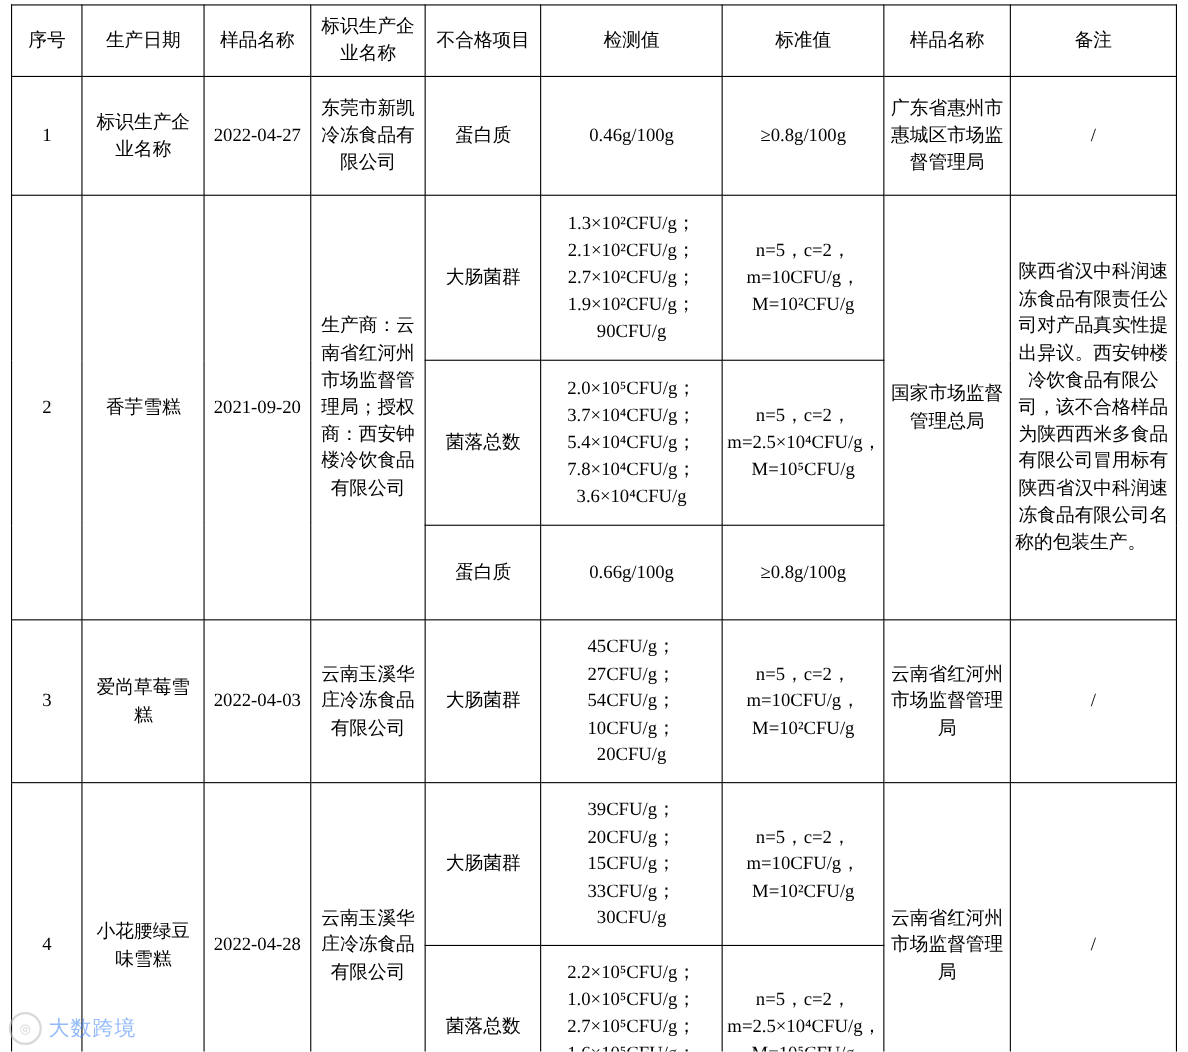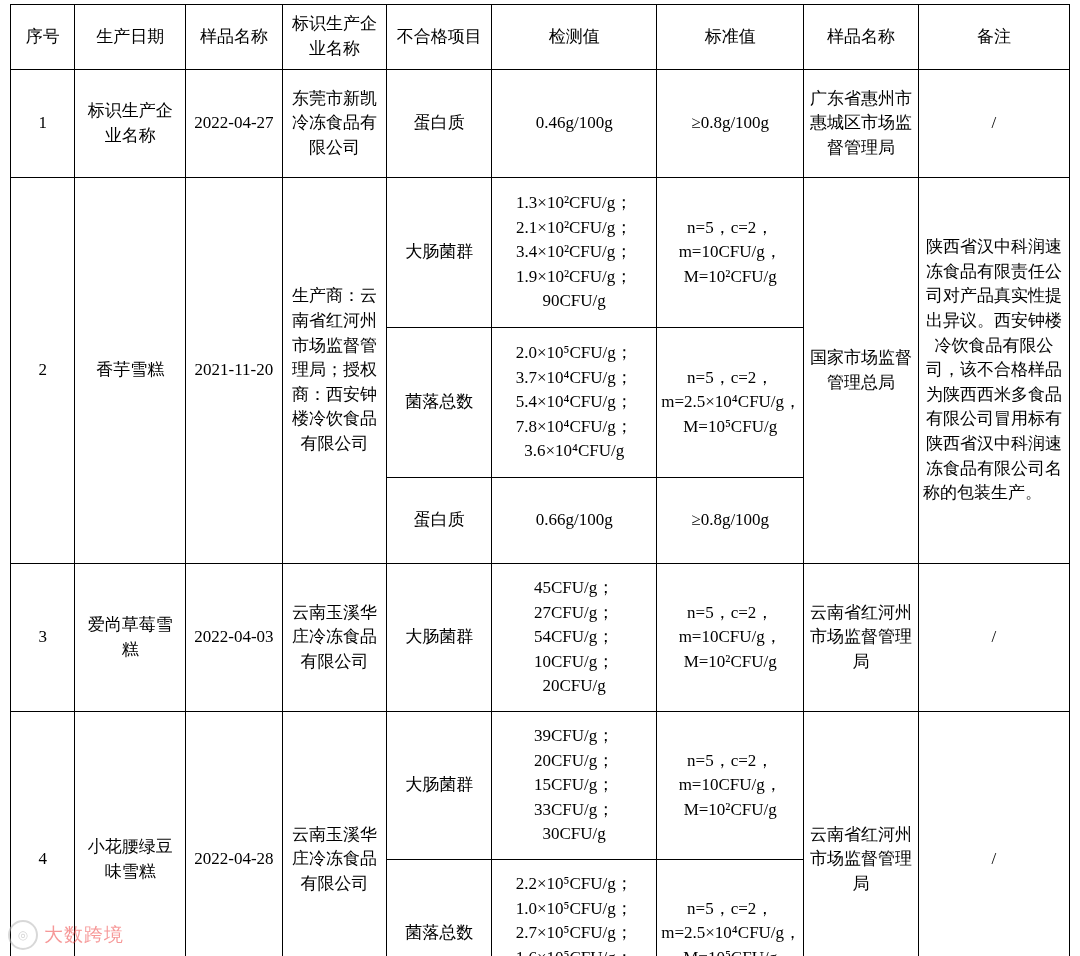"1.3×10²CFU/g；" td.valcell { text: 3.4 -> 2.7 }
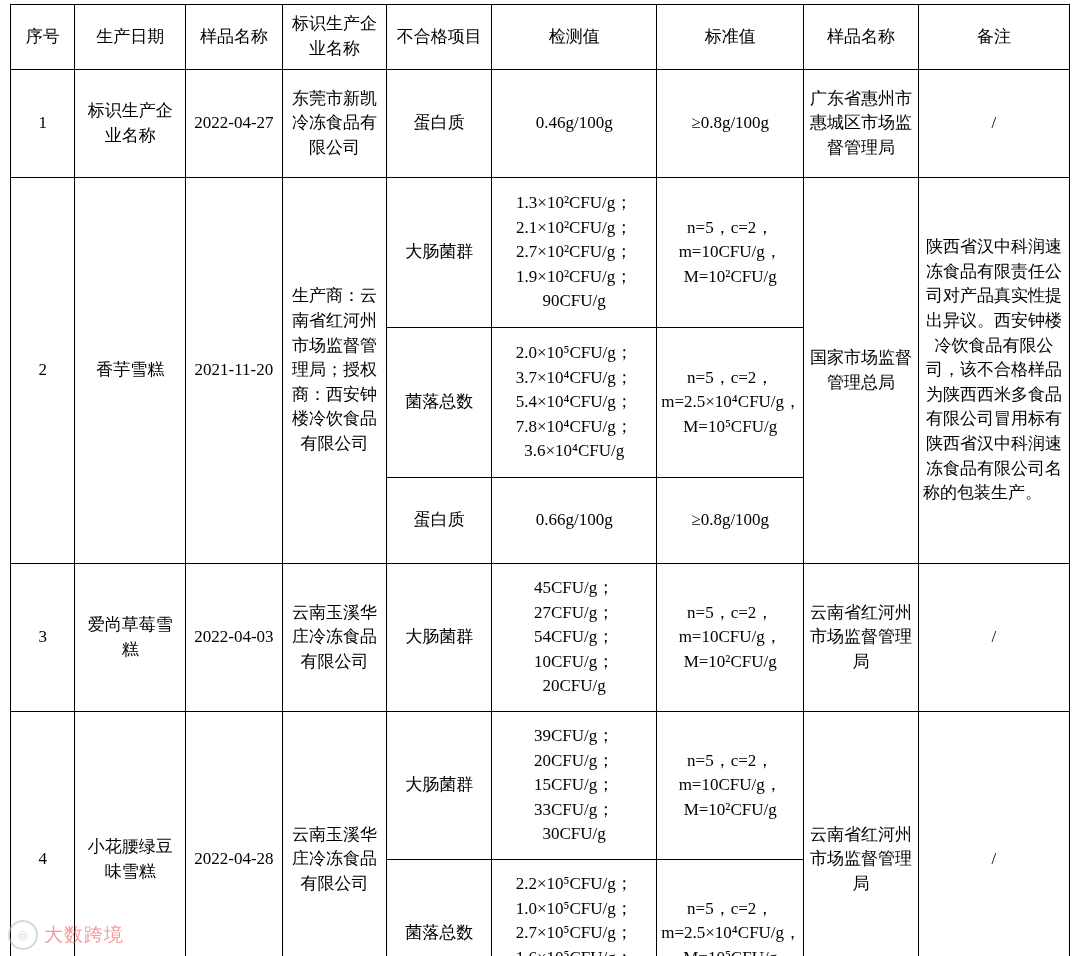"2021-11-20" td { text: 2021-11-20 -> 2021-09-20 }
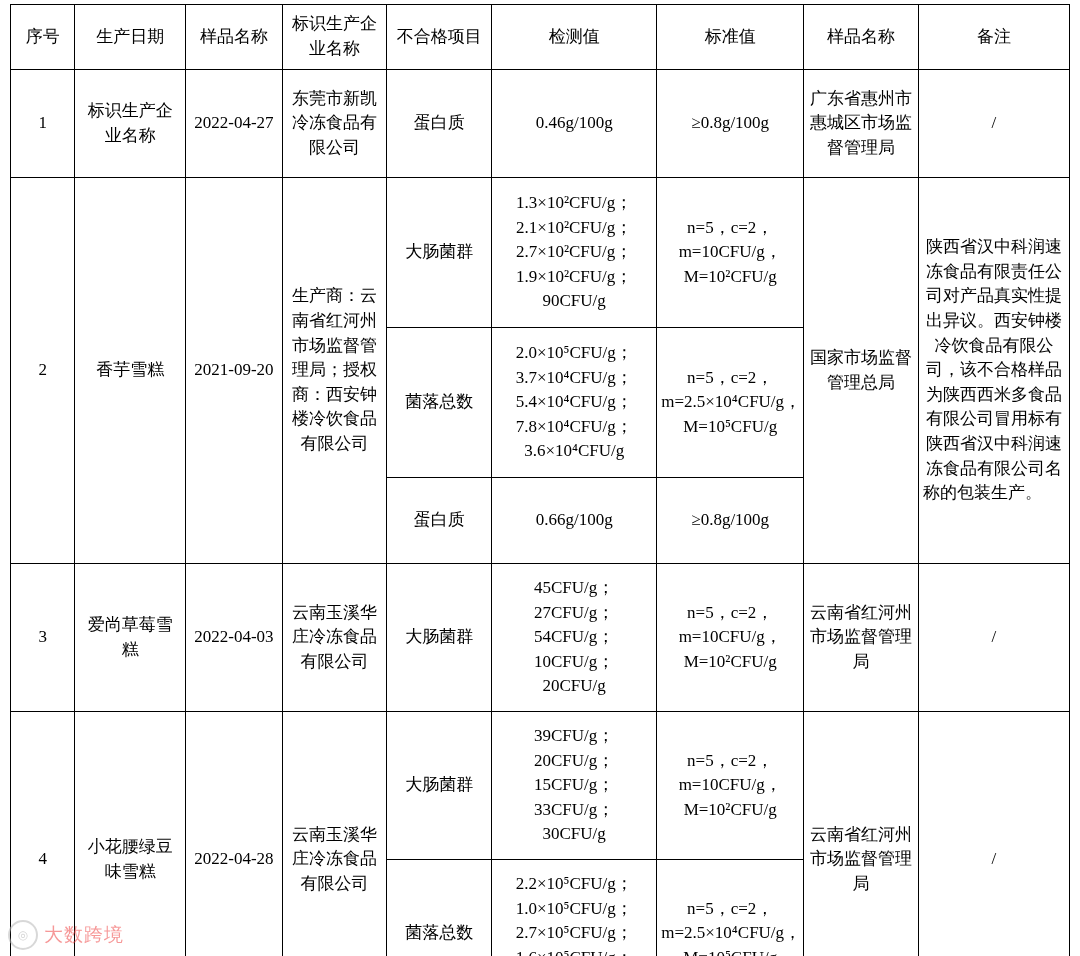"大数跨境" .wm-text { color: #ef4444 -> #3b82f6 }
